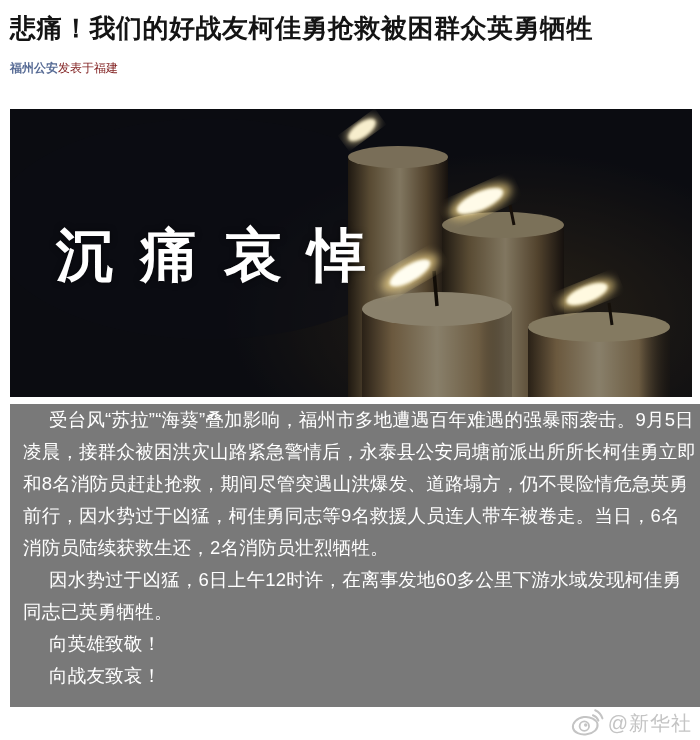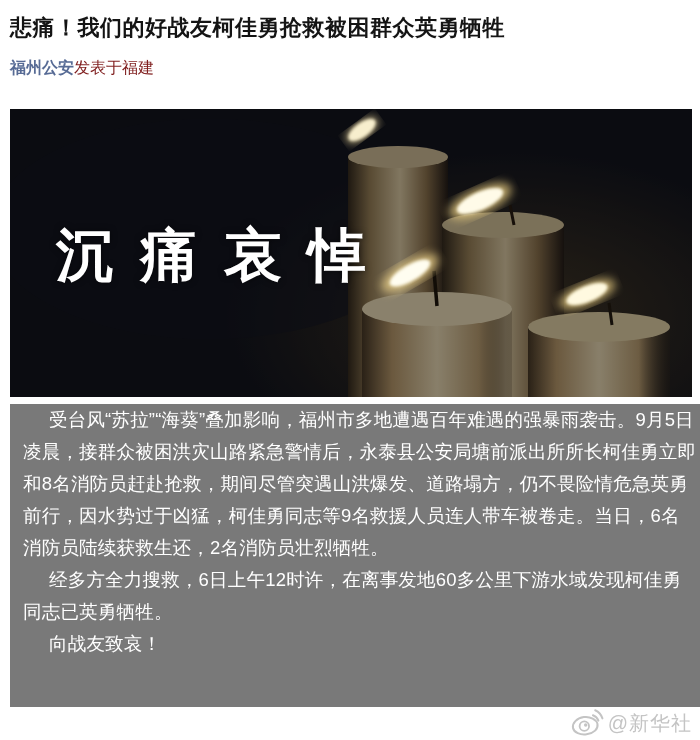"悲痛！我们的好战友柯佳勇抢救被困群众英勇牺牲" .post-title { font-size: 22px -> 26px }
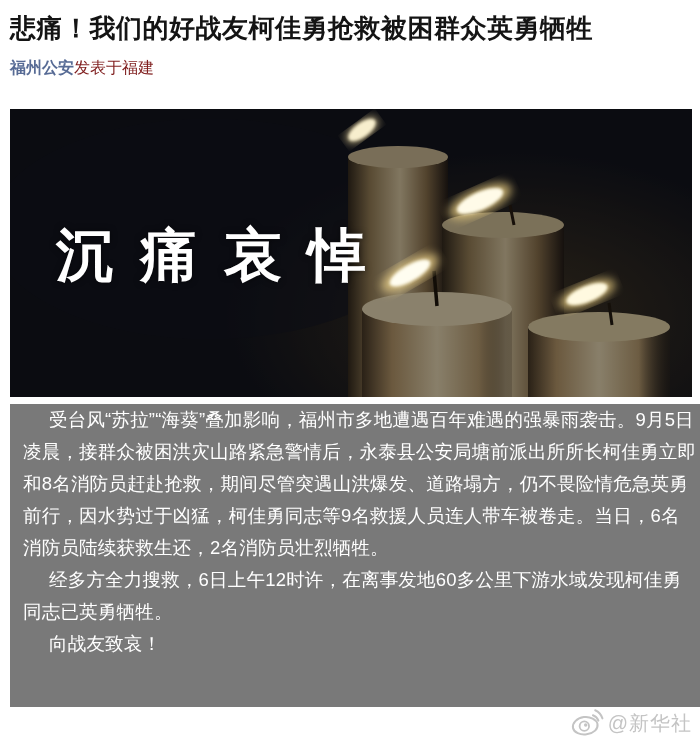"福州公安" .meta-row { font-size: 16px -> 12px }
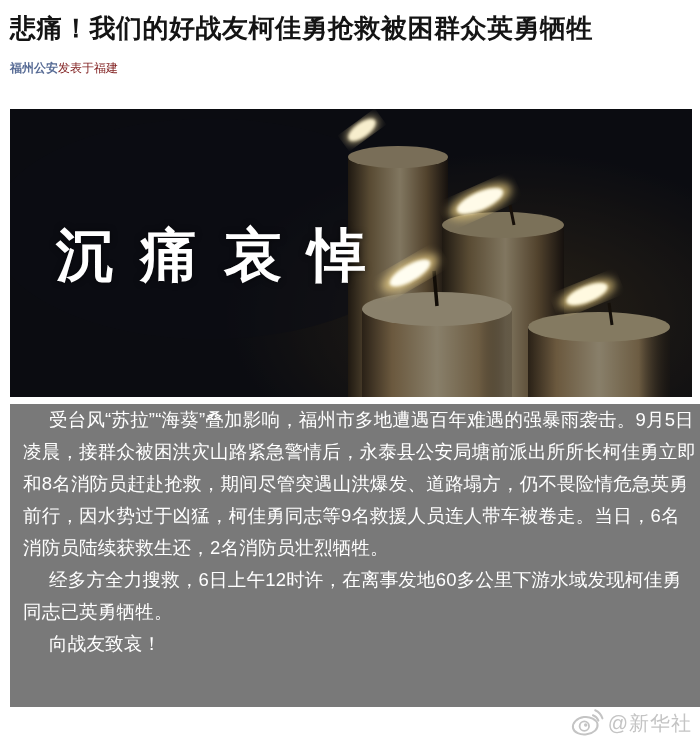"经多方全力搜救，6日上午12时许，在离事发地60多公里下游水域发现柯佳勇同志已英" p { text: 经多方全力搜救 -> 因水势过于凶猛 }
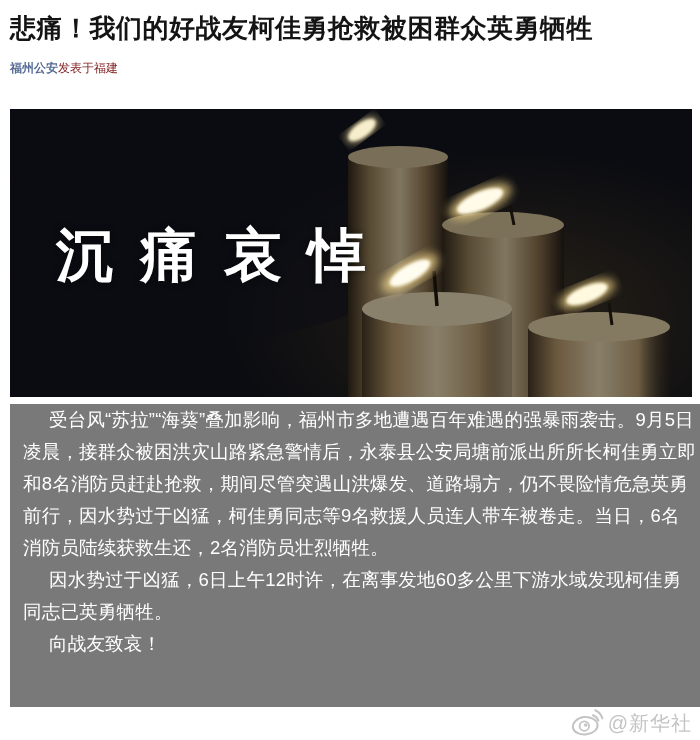"向英雄致敬！" p { html: none -> <p>向英雄致敬！</p> }
